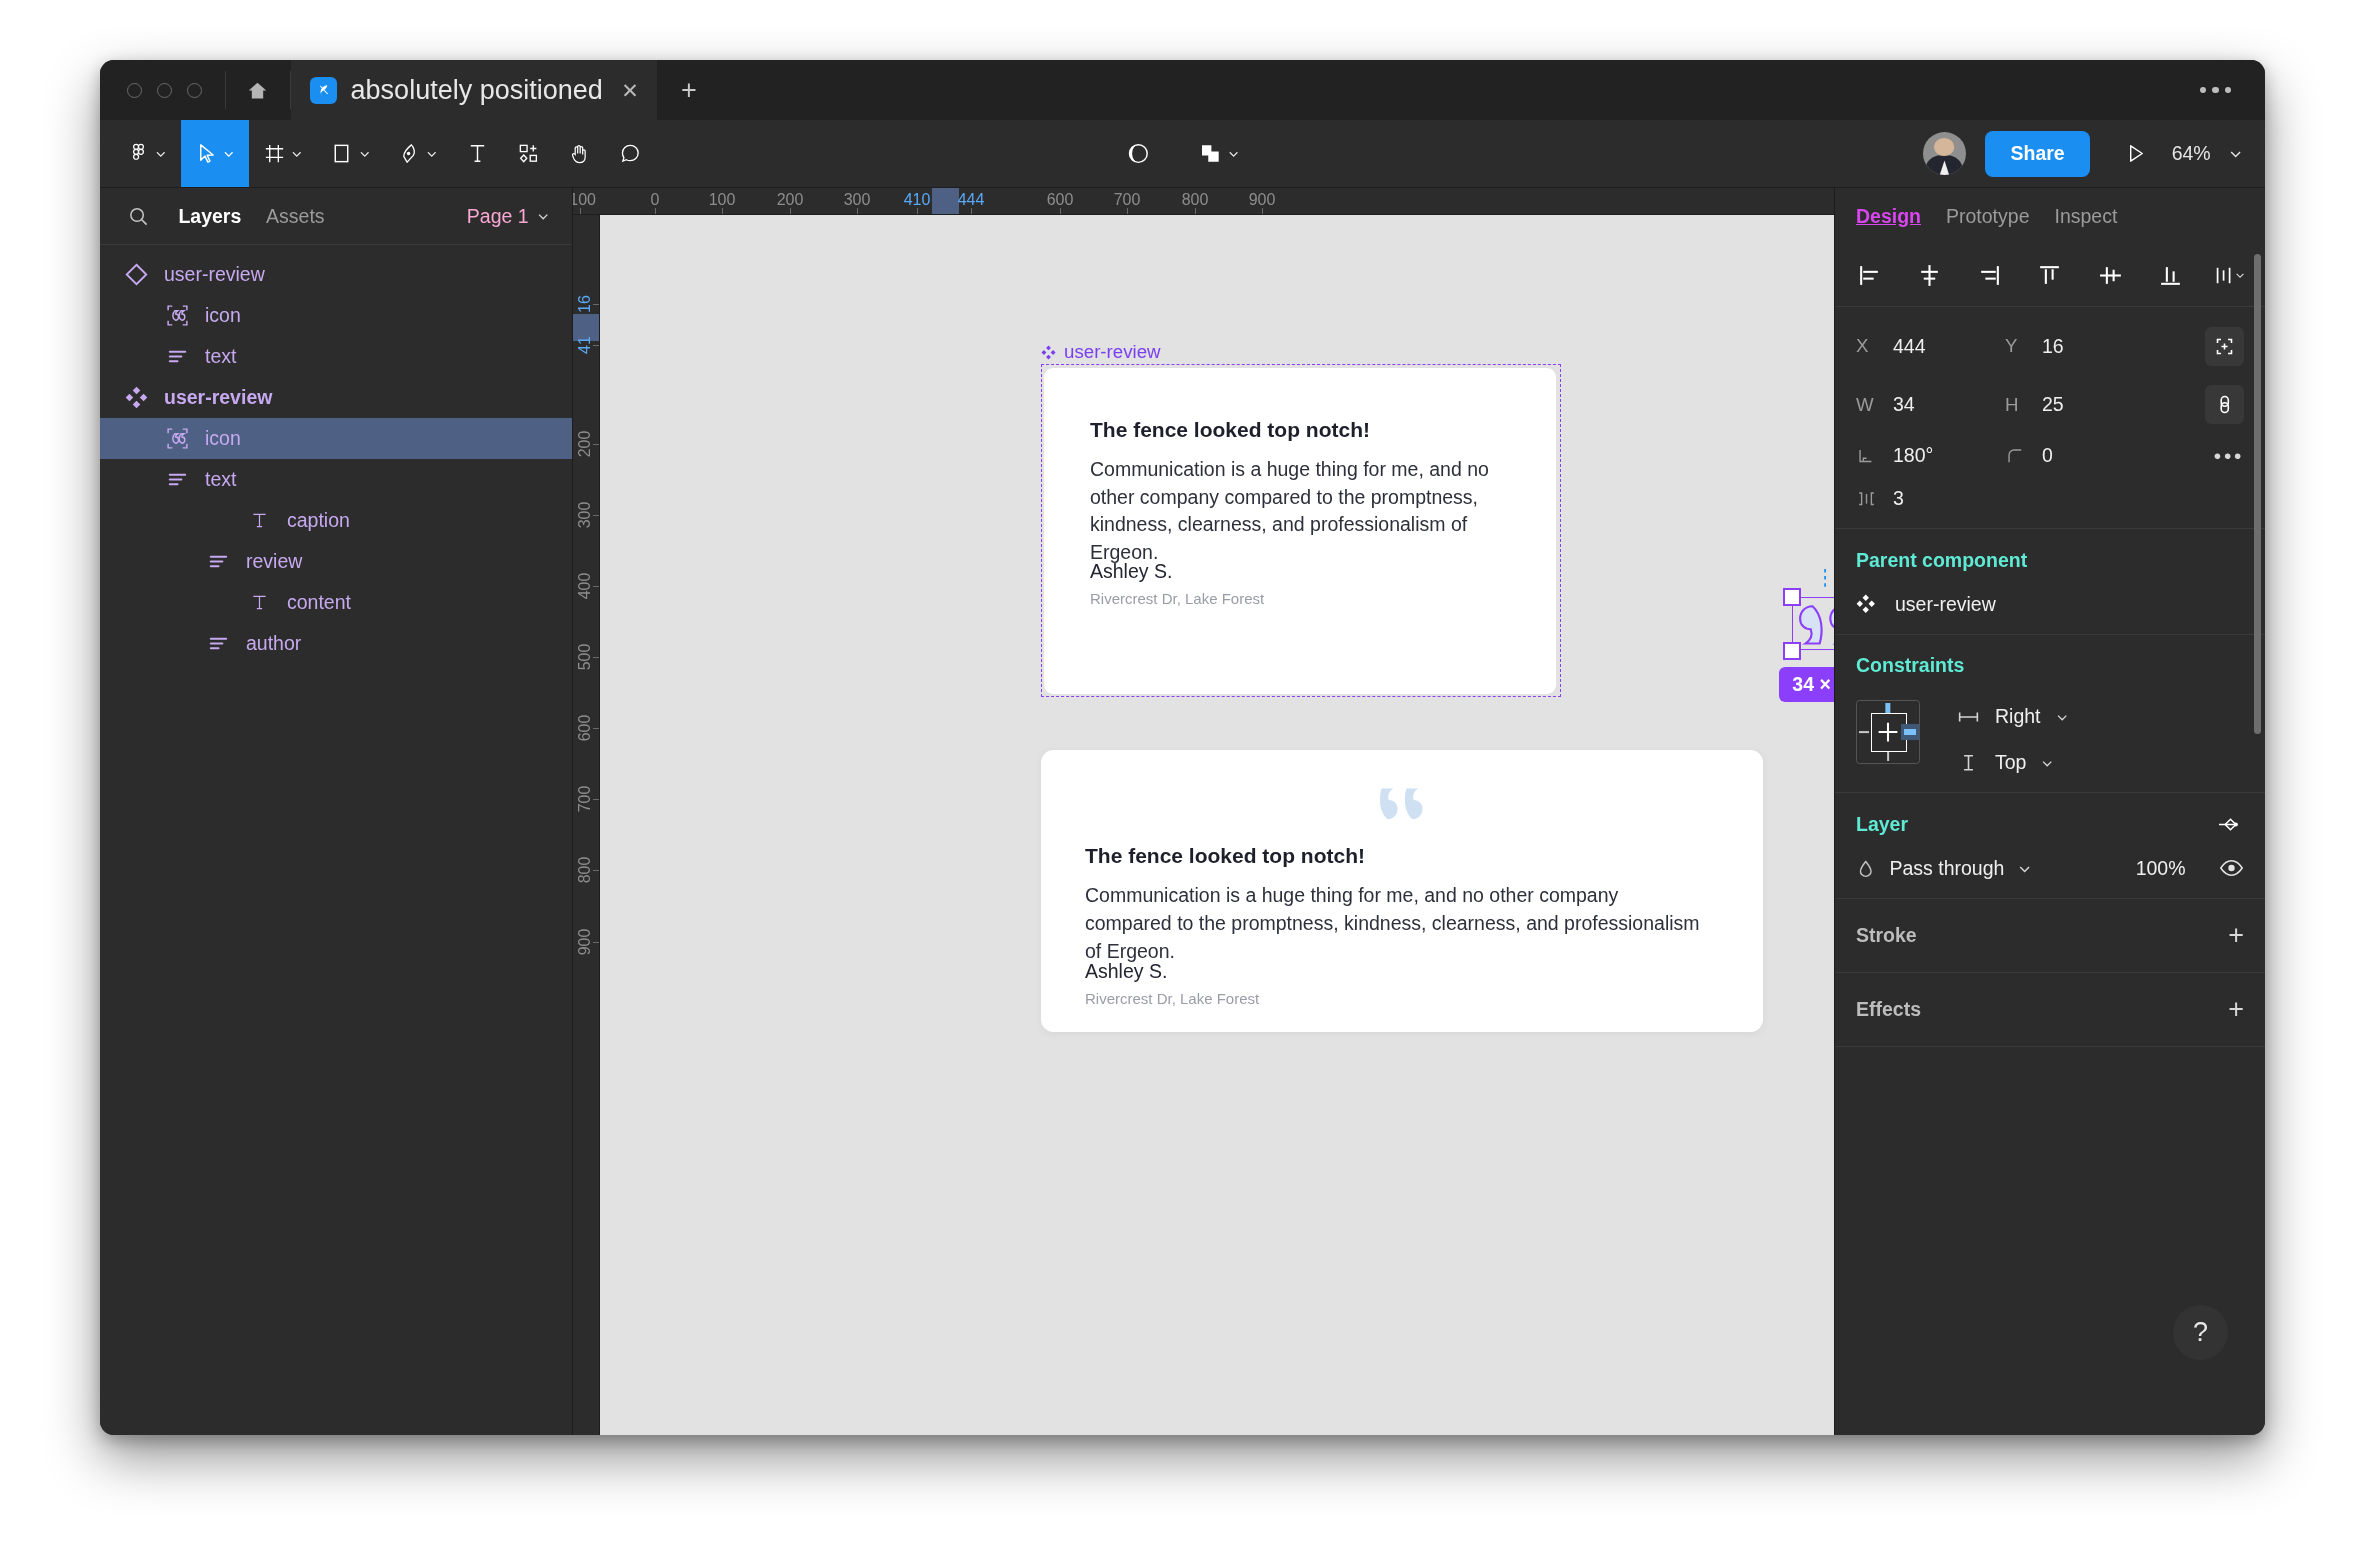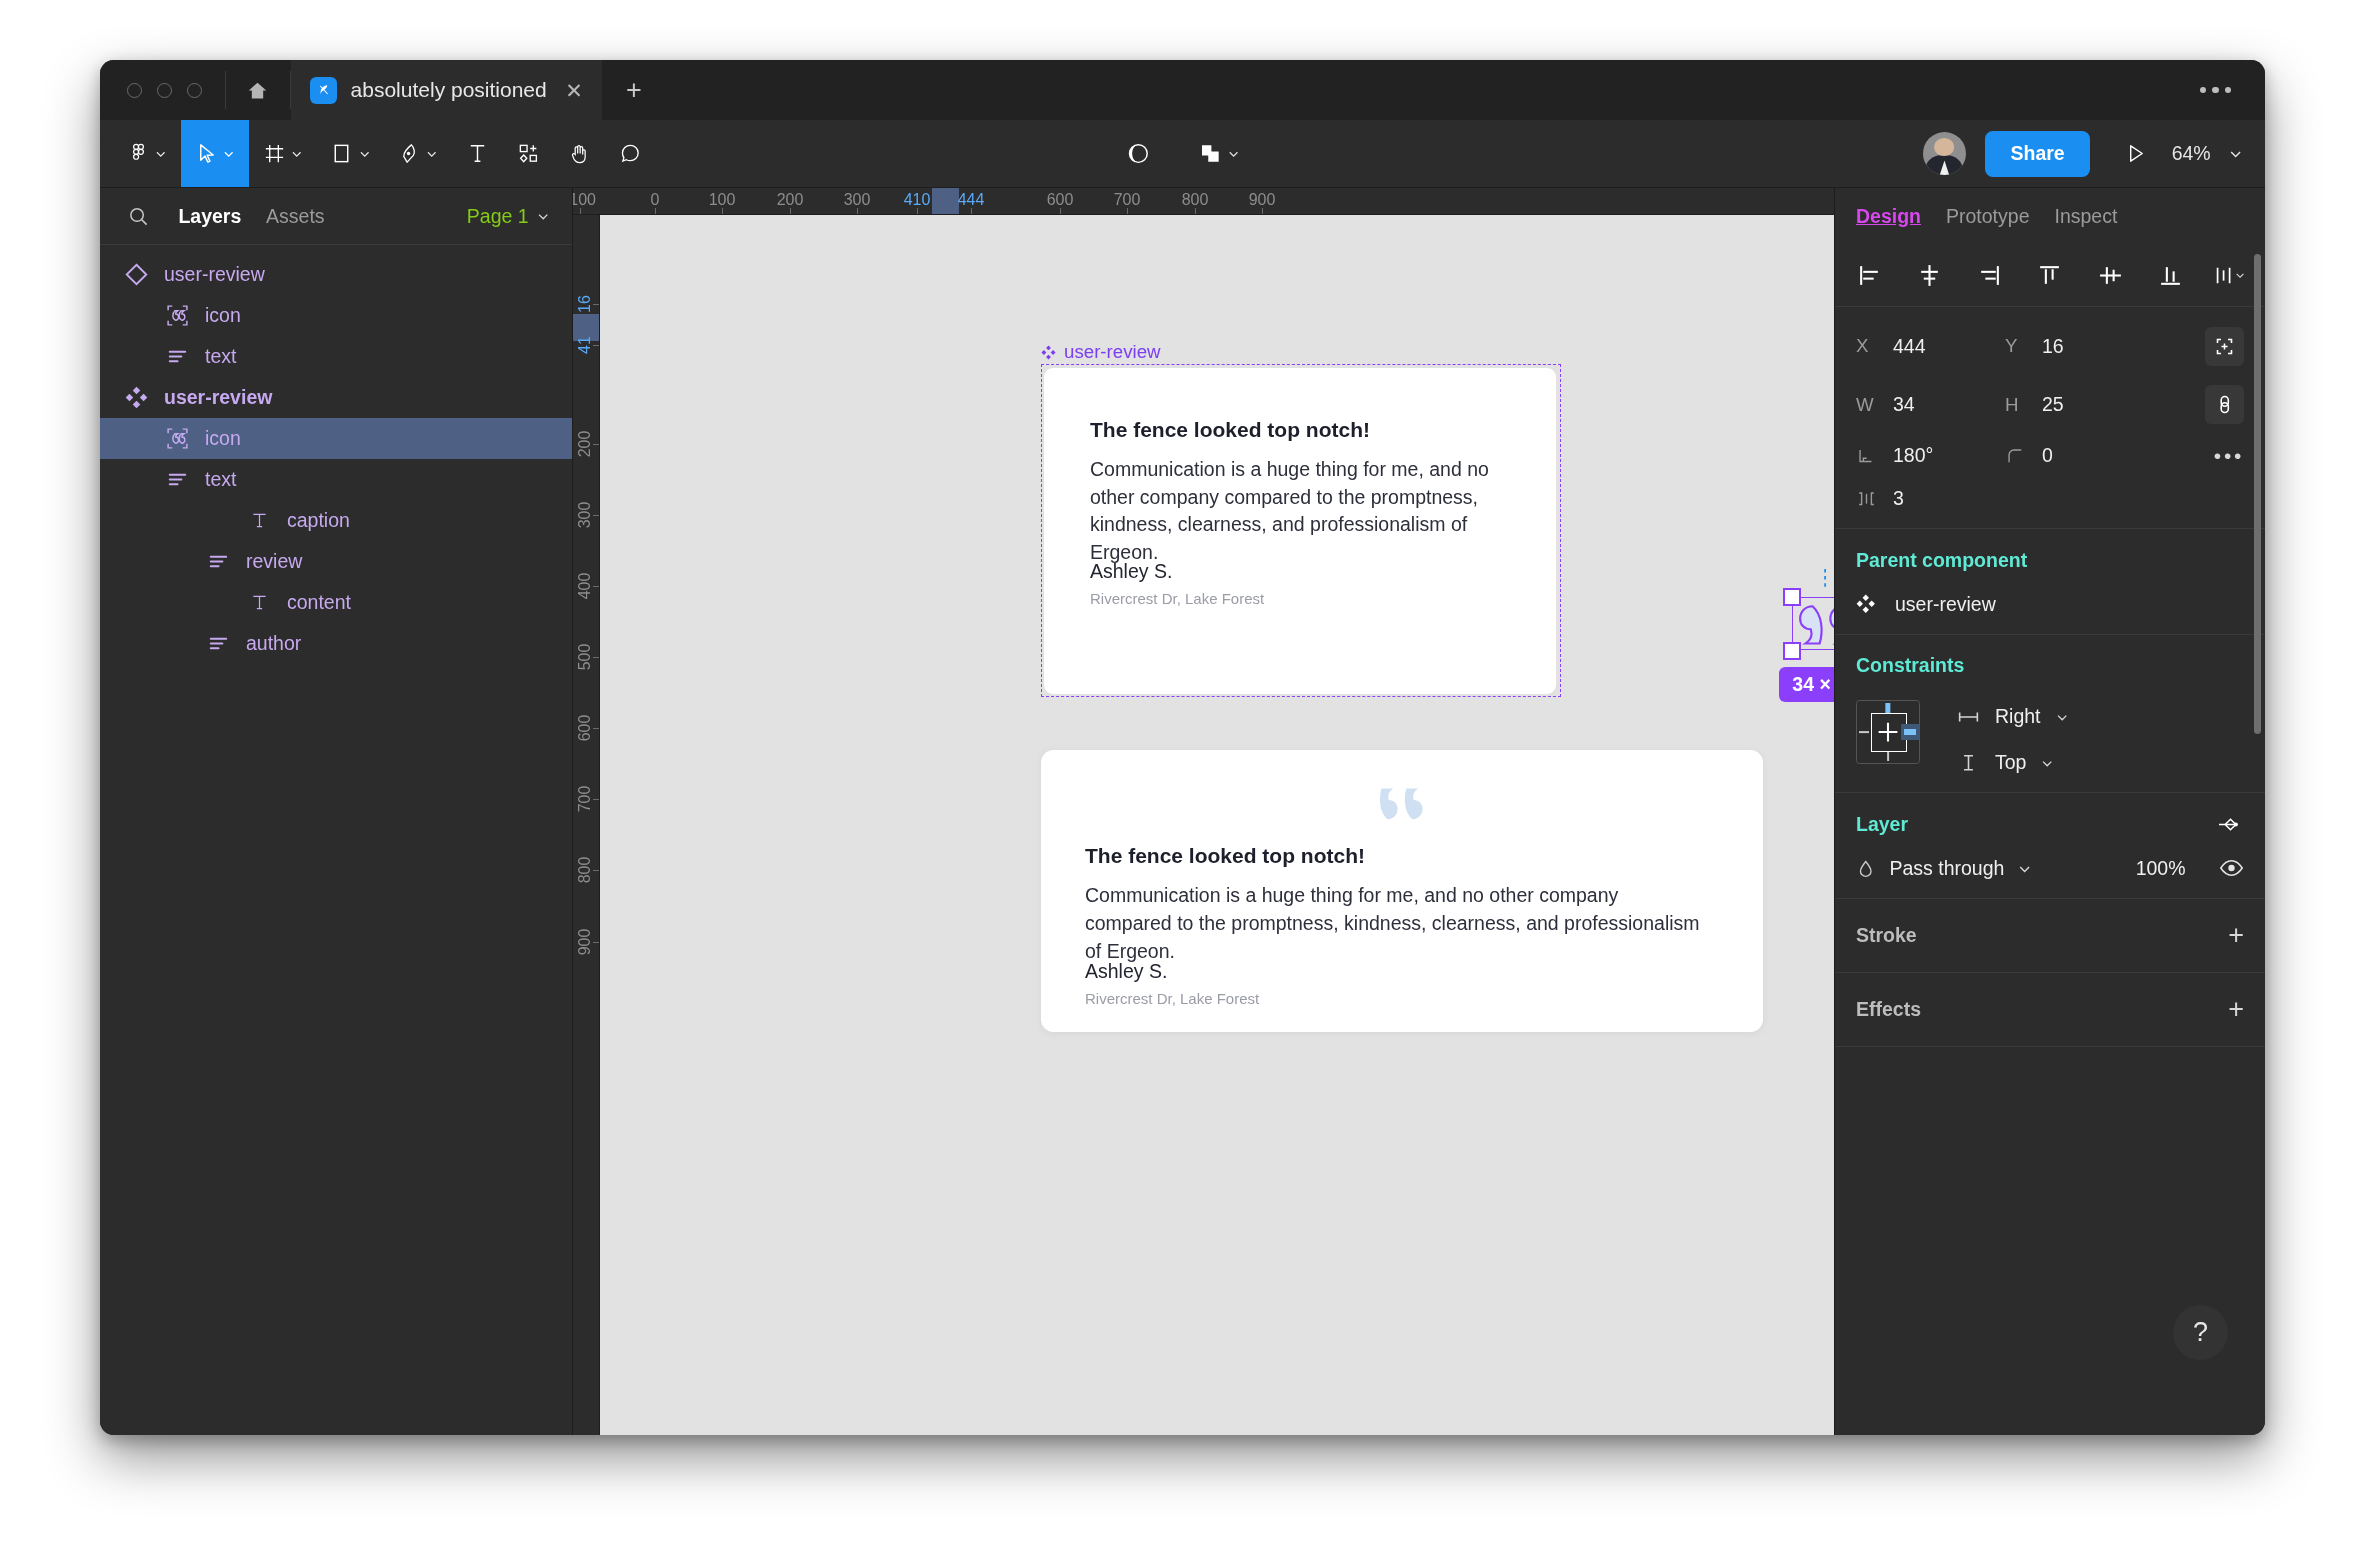"absolutely positioned" .tab-title { font-size: 21px -> 27px }
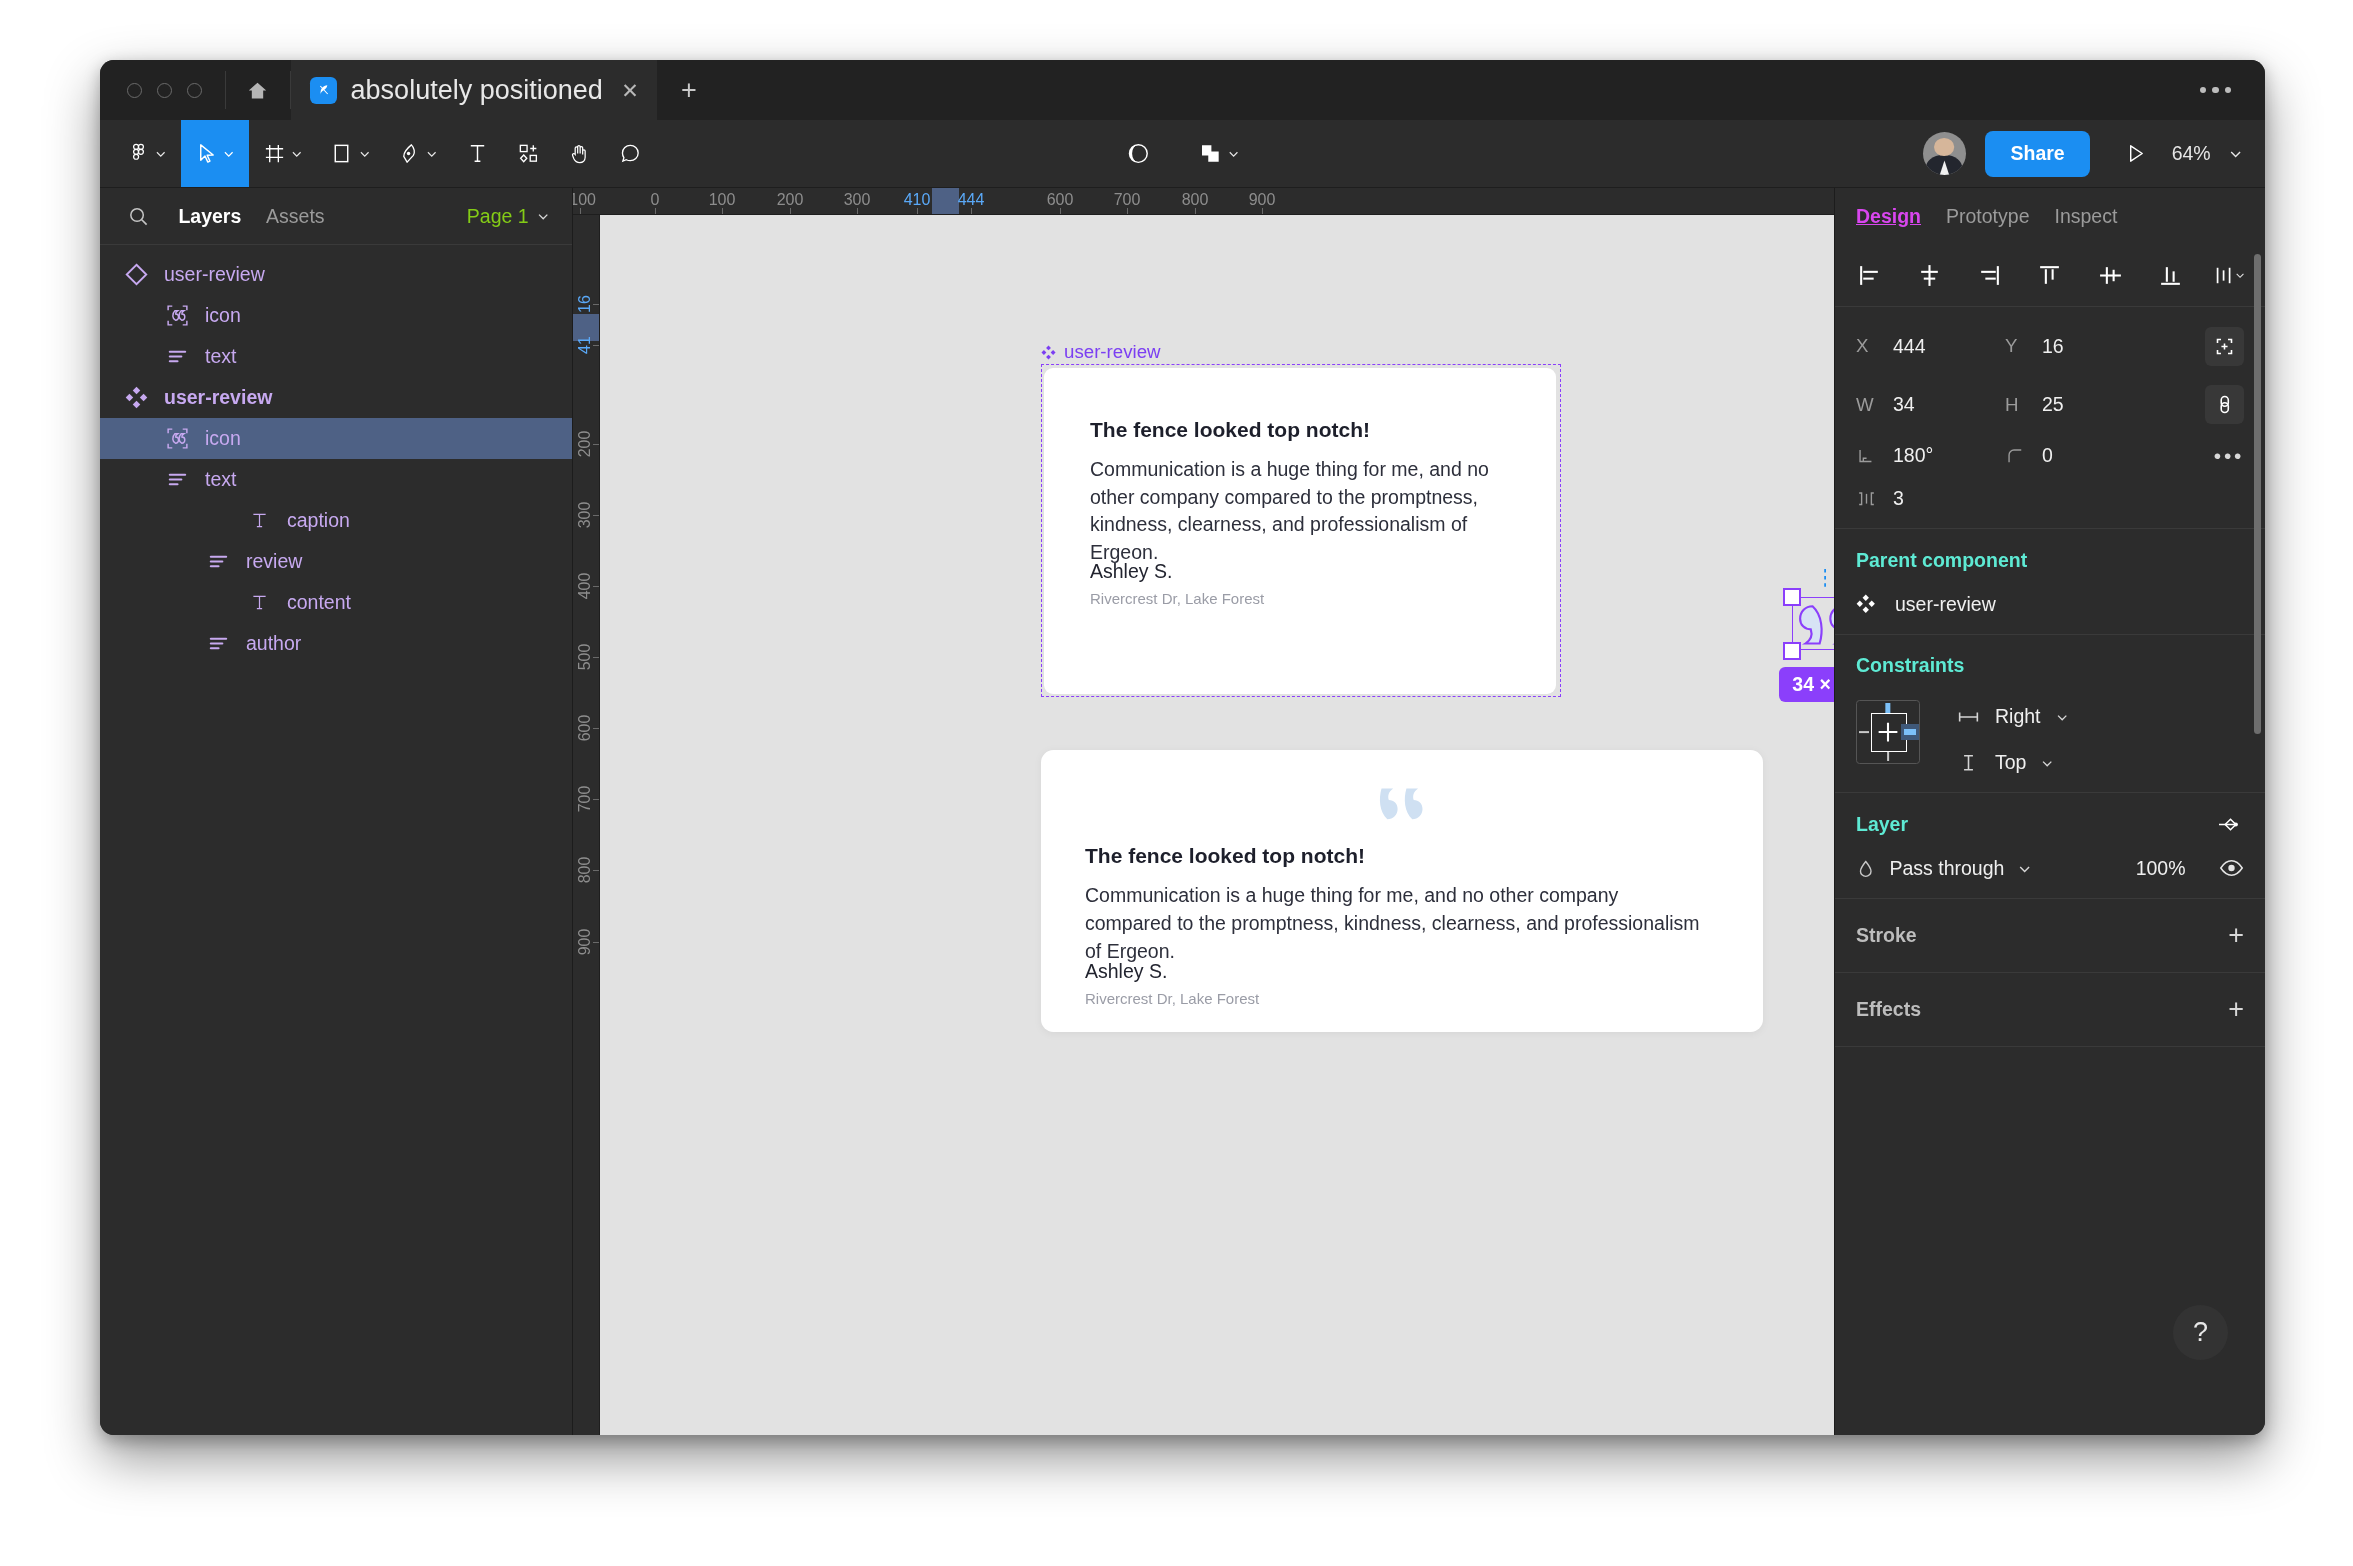"Page 1" .page-sel { color: #84cc16 -> #f9a8d4 }
